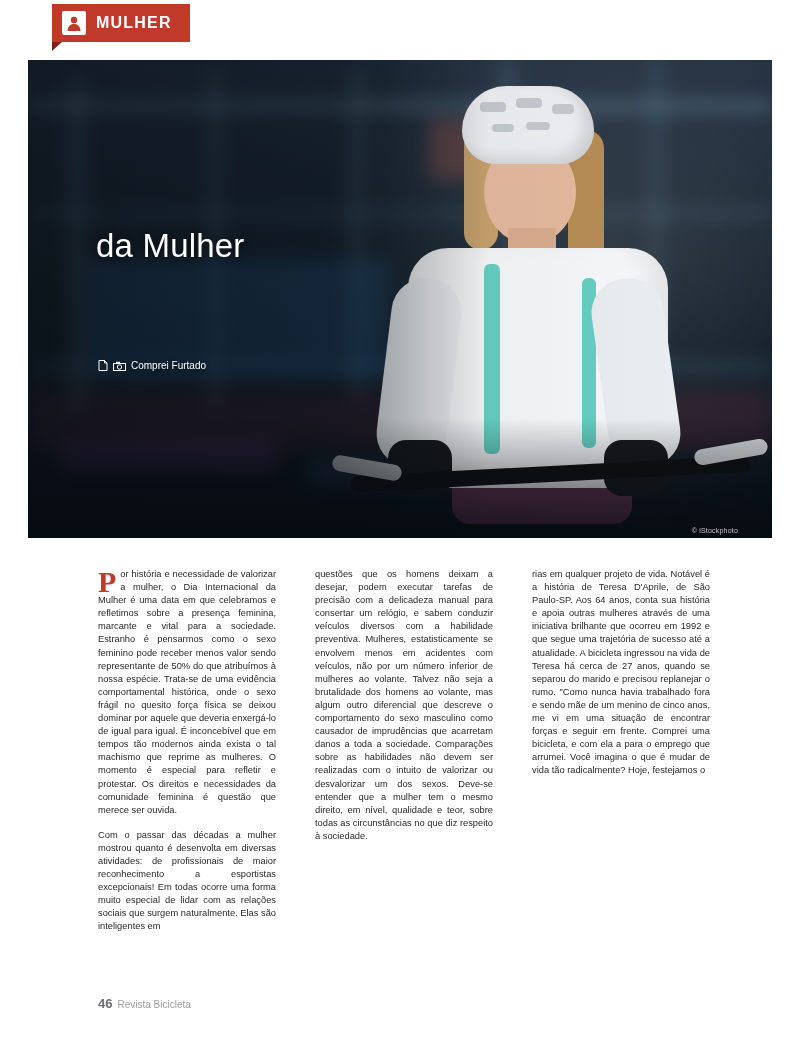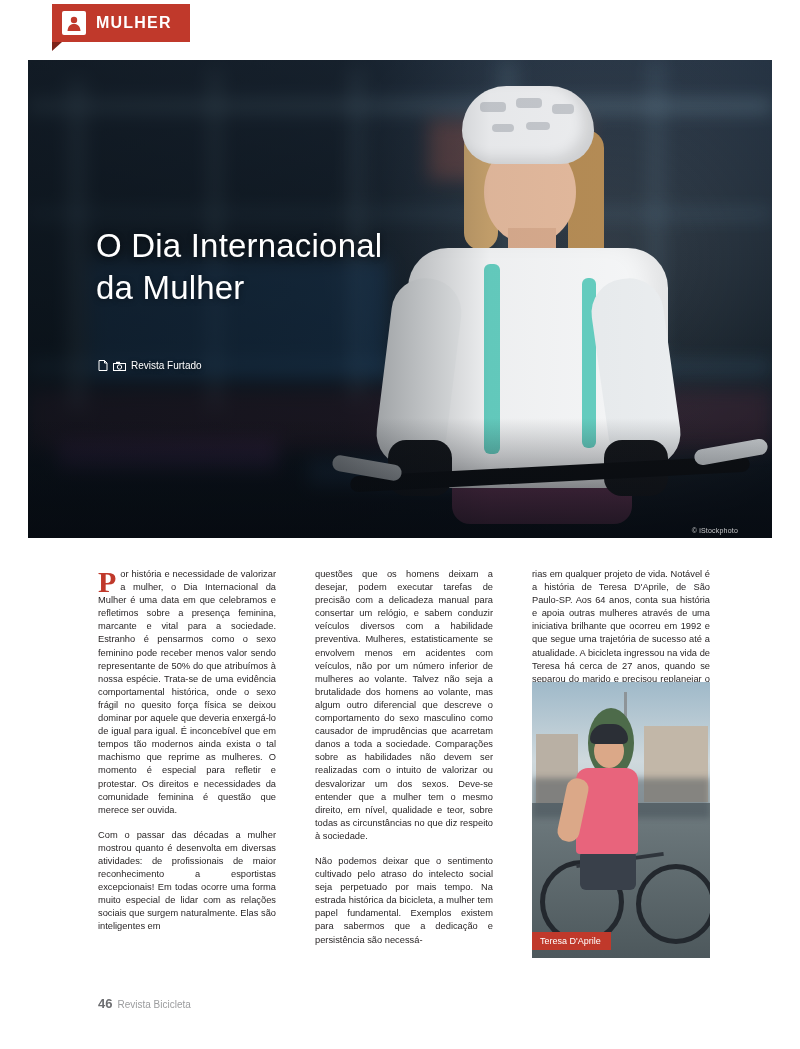"O Dia Internacional" div { html: <div>O Dia Internacional</div> -> none }
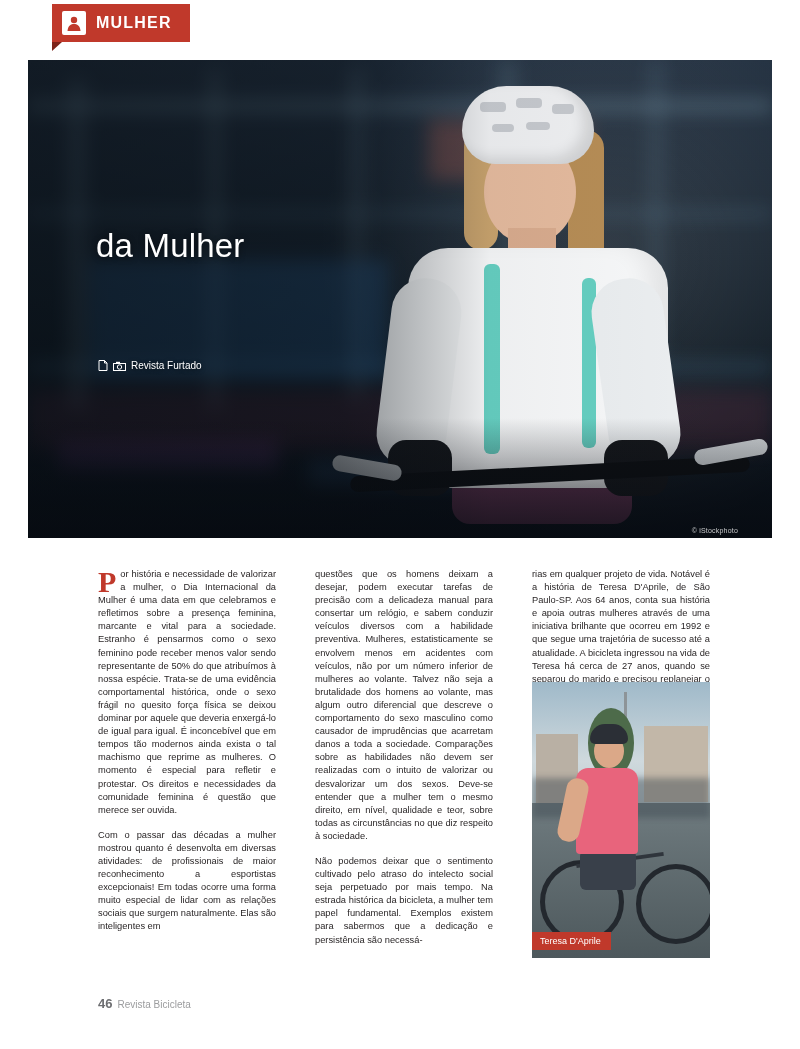"Revista Furtado" span { text: Revista -> Comprei }
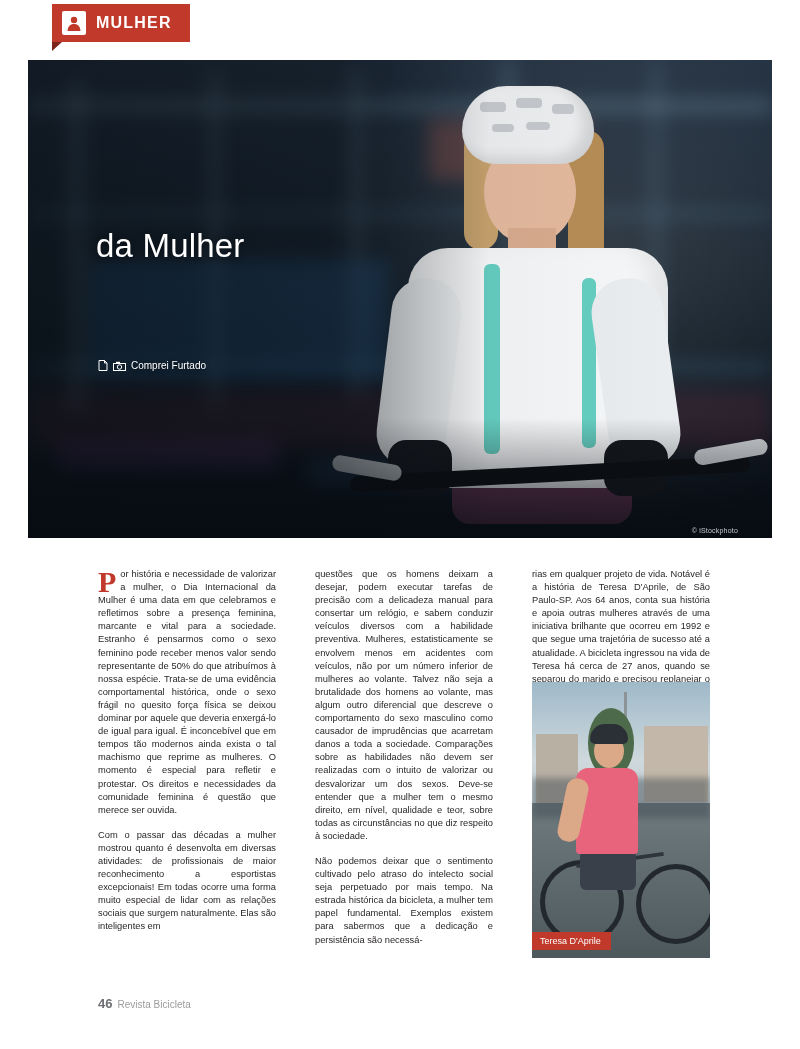"Não podemos deixar que o" p { html: <p>Não podemos deixar que o sentimento cultivado pelo atraso do intelecto social seja perpetuado por mais tempo. Na estrada histórica da bicicleta, a mulher tem papel fundamental. Exemplos existem para sabermos que a dedicação e persistência são necessá-</p> -> none }
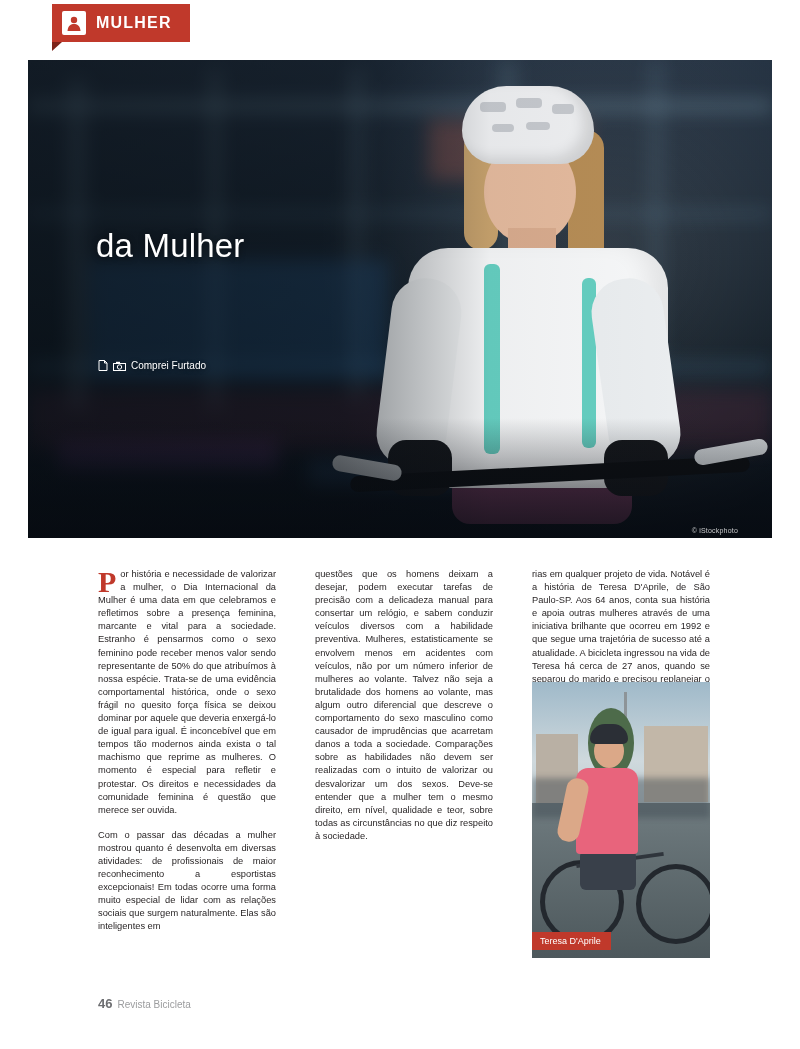"Teresa D'Aprile" div.inset { html: <div> <div></div> <div></div> <div></div> <div></div> <div></div> <div></div> <div></div> <div></div> <div></div> <div></div> <div></div> <div></div> <div></div> <div></div> <div></div> <div></div> <div>Teresa D'Aprile</div> </div> -> none }
